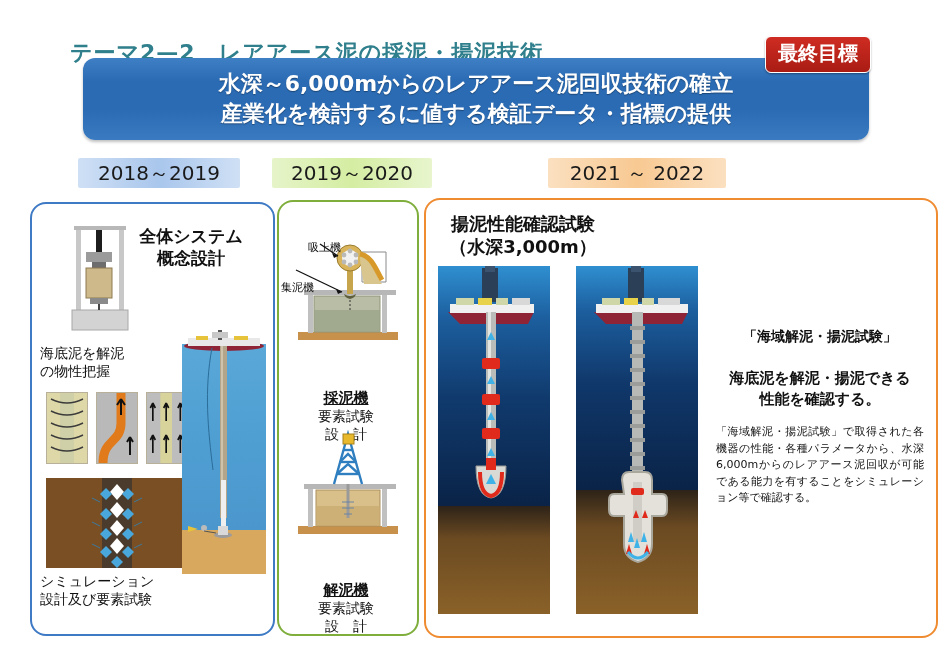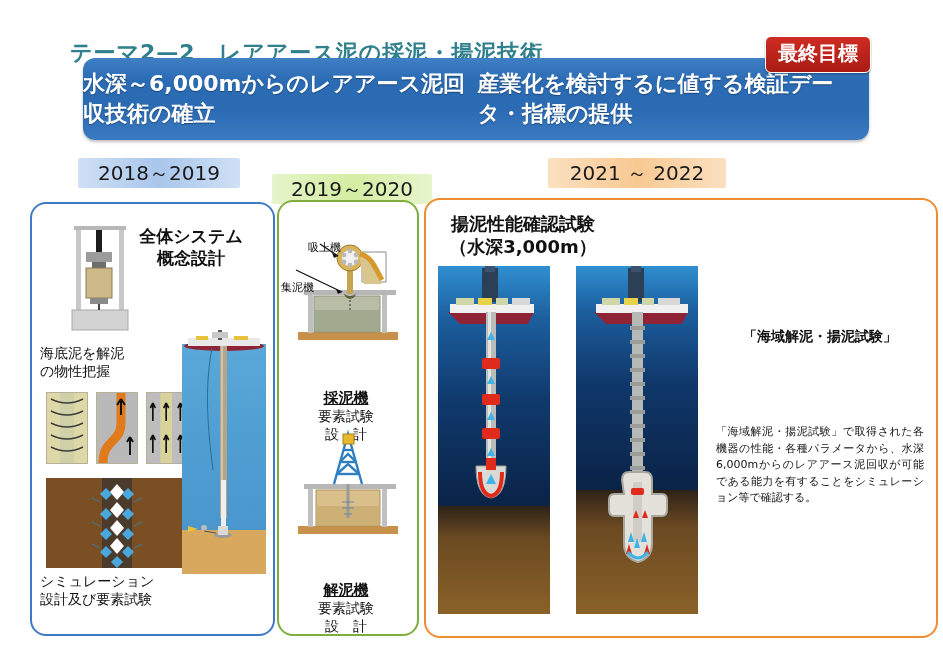"水深～6,000mからのレアアース泥回収技術の確立" .banner { flex-direction: row -> column }
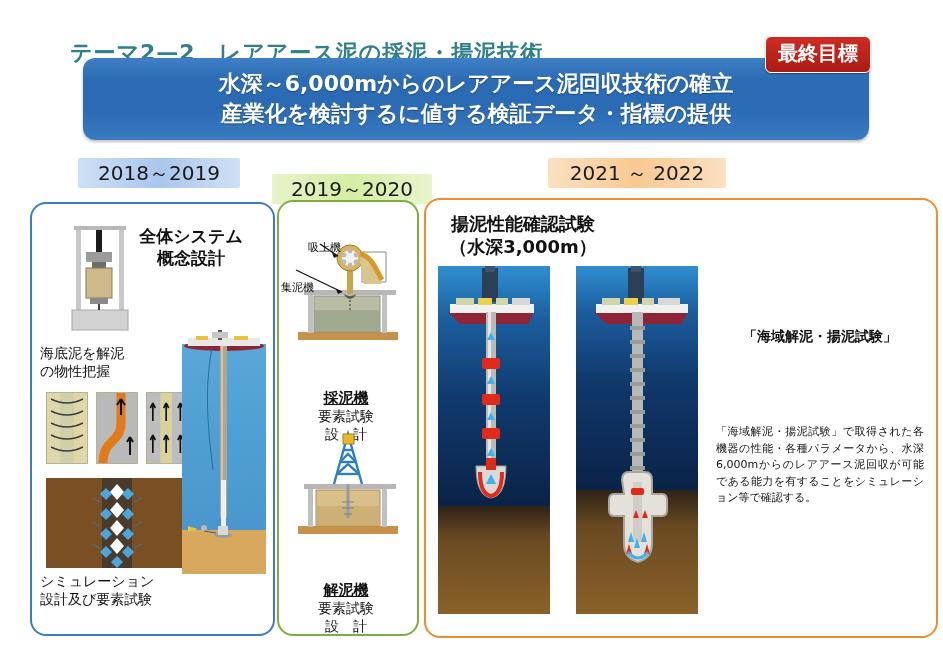"2019～2020" .yc-green { margin-top: 16px -> none }
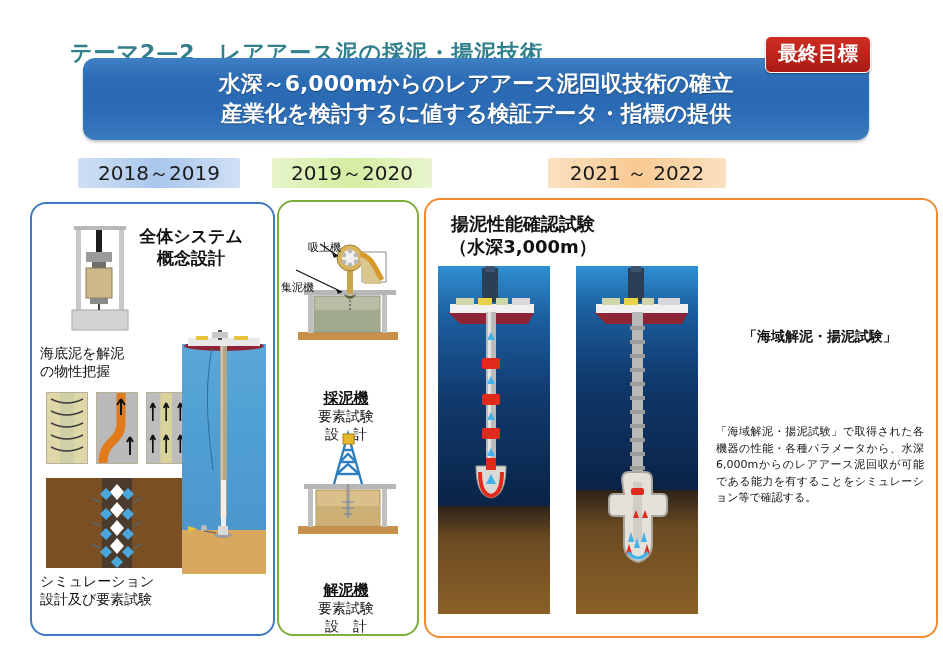"海底泥を解泥・揚泥できる" div.rt { html: none -> <div> <div>海底泥を解泥・揚泥できる</div> <div>性能を確認する。</div> </div> }
